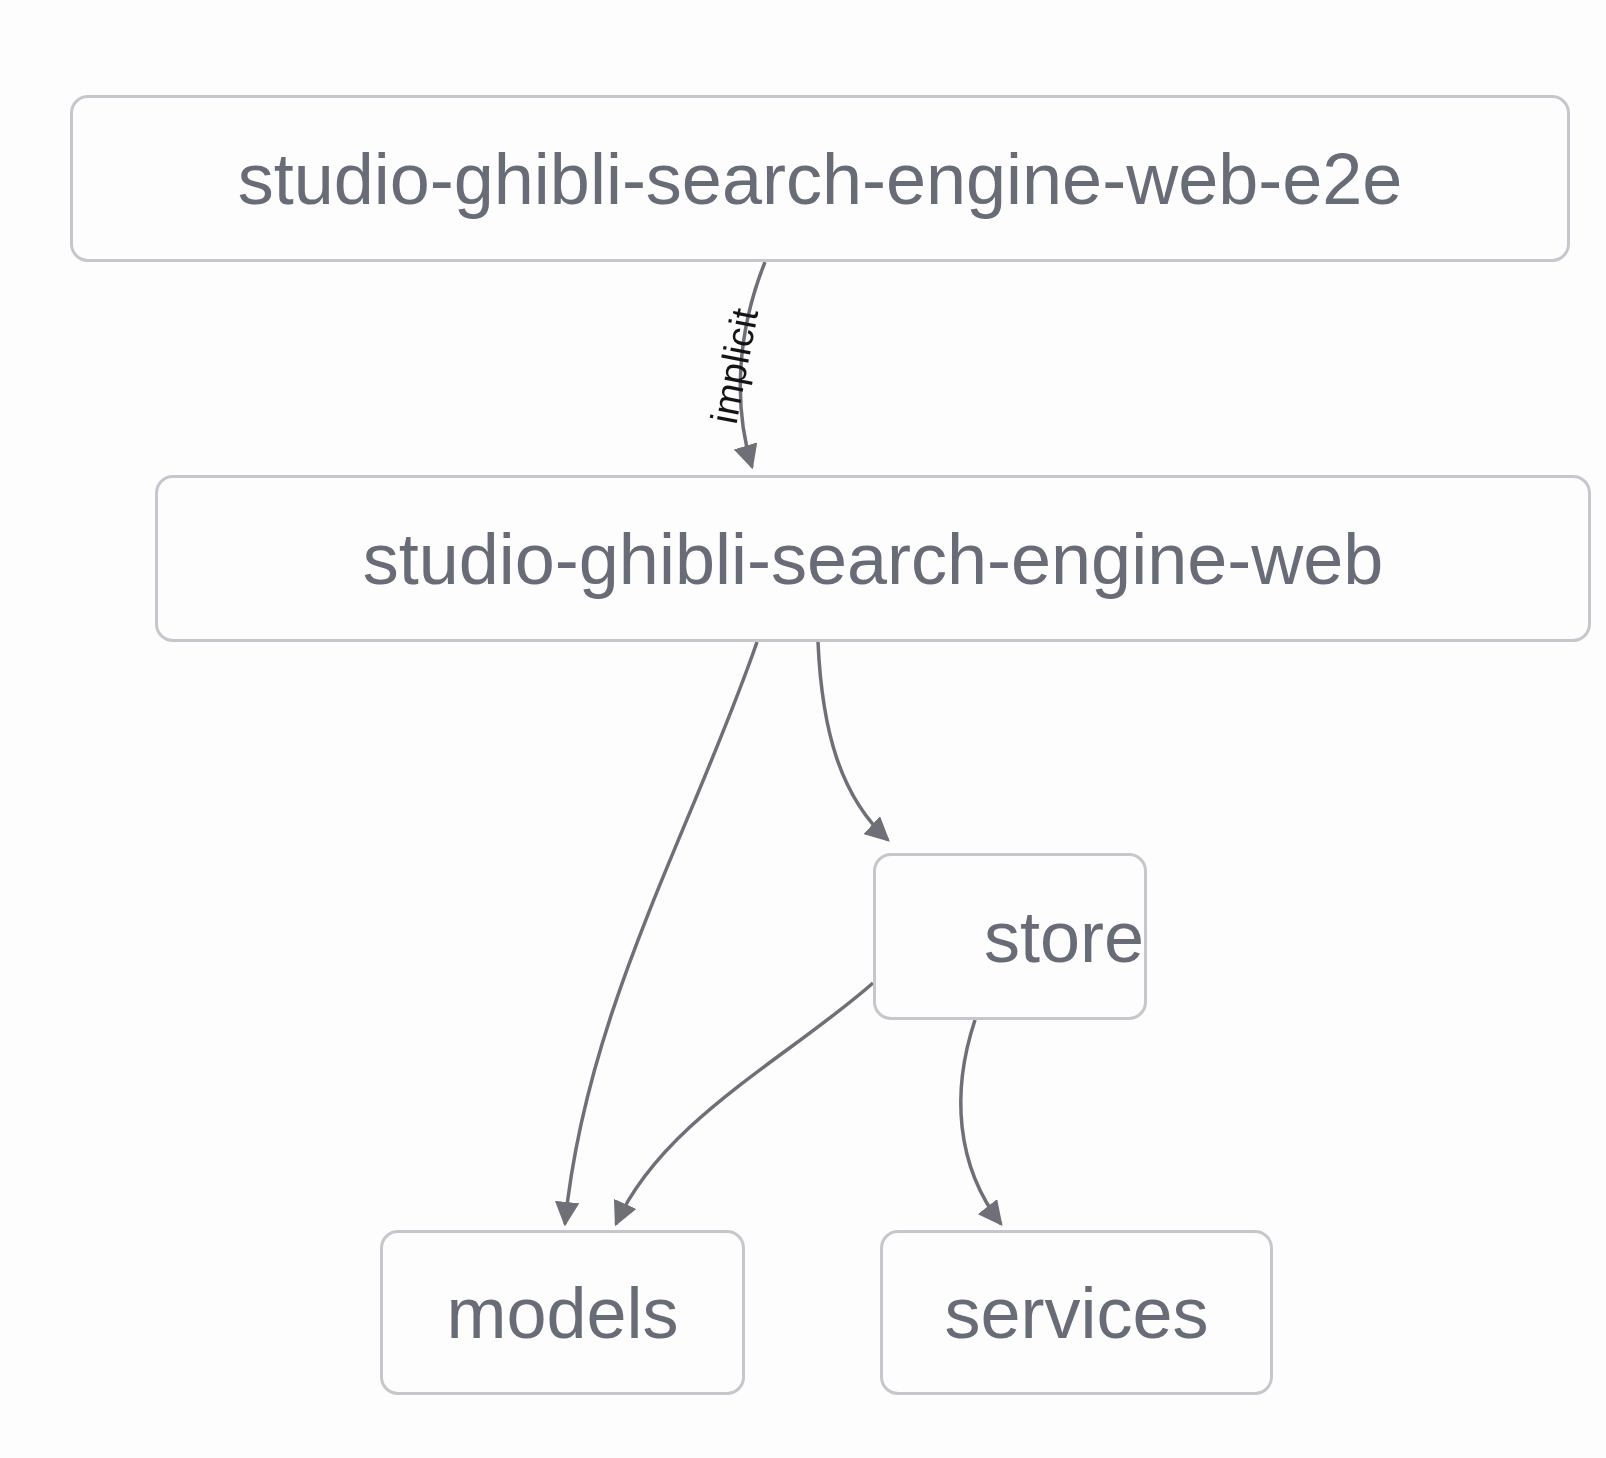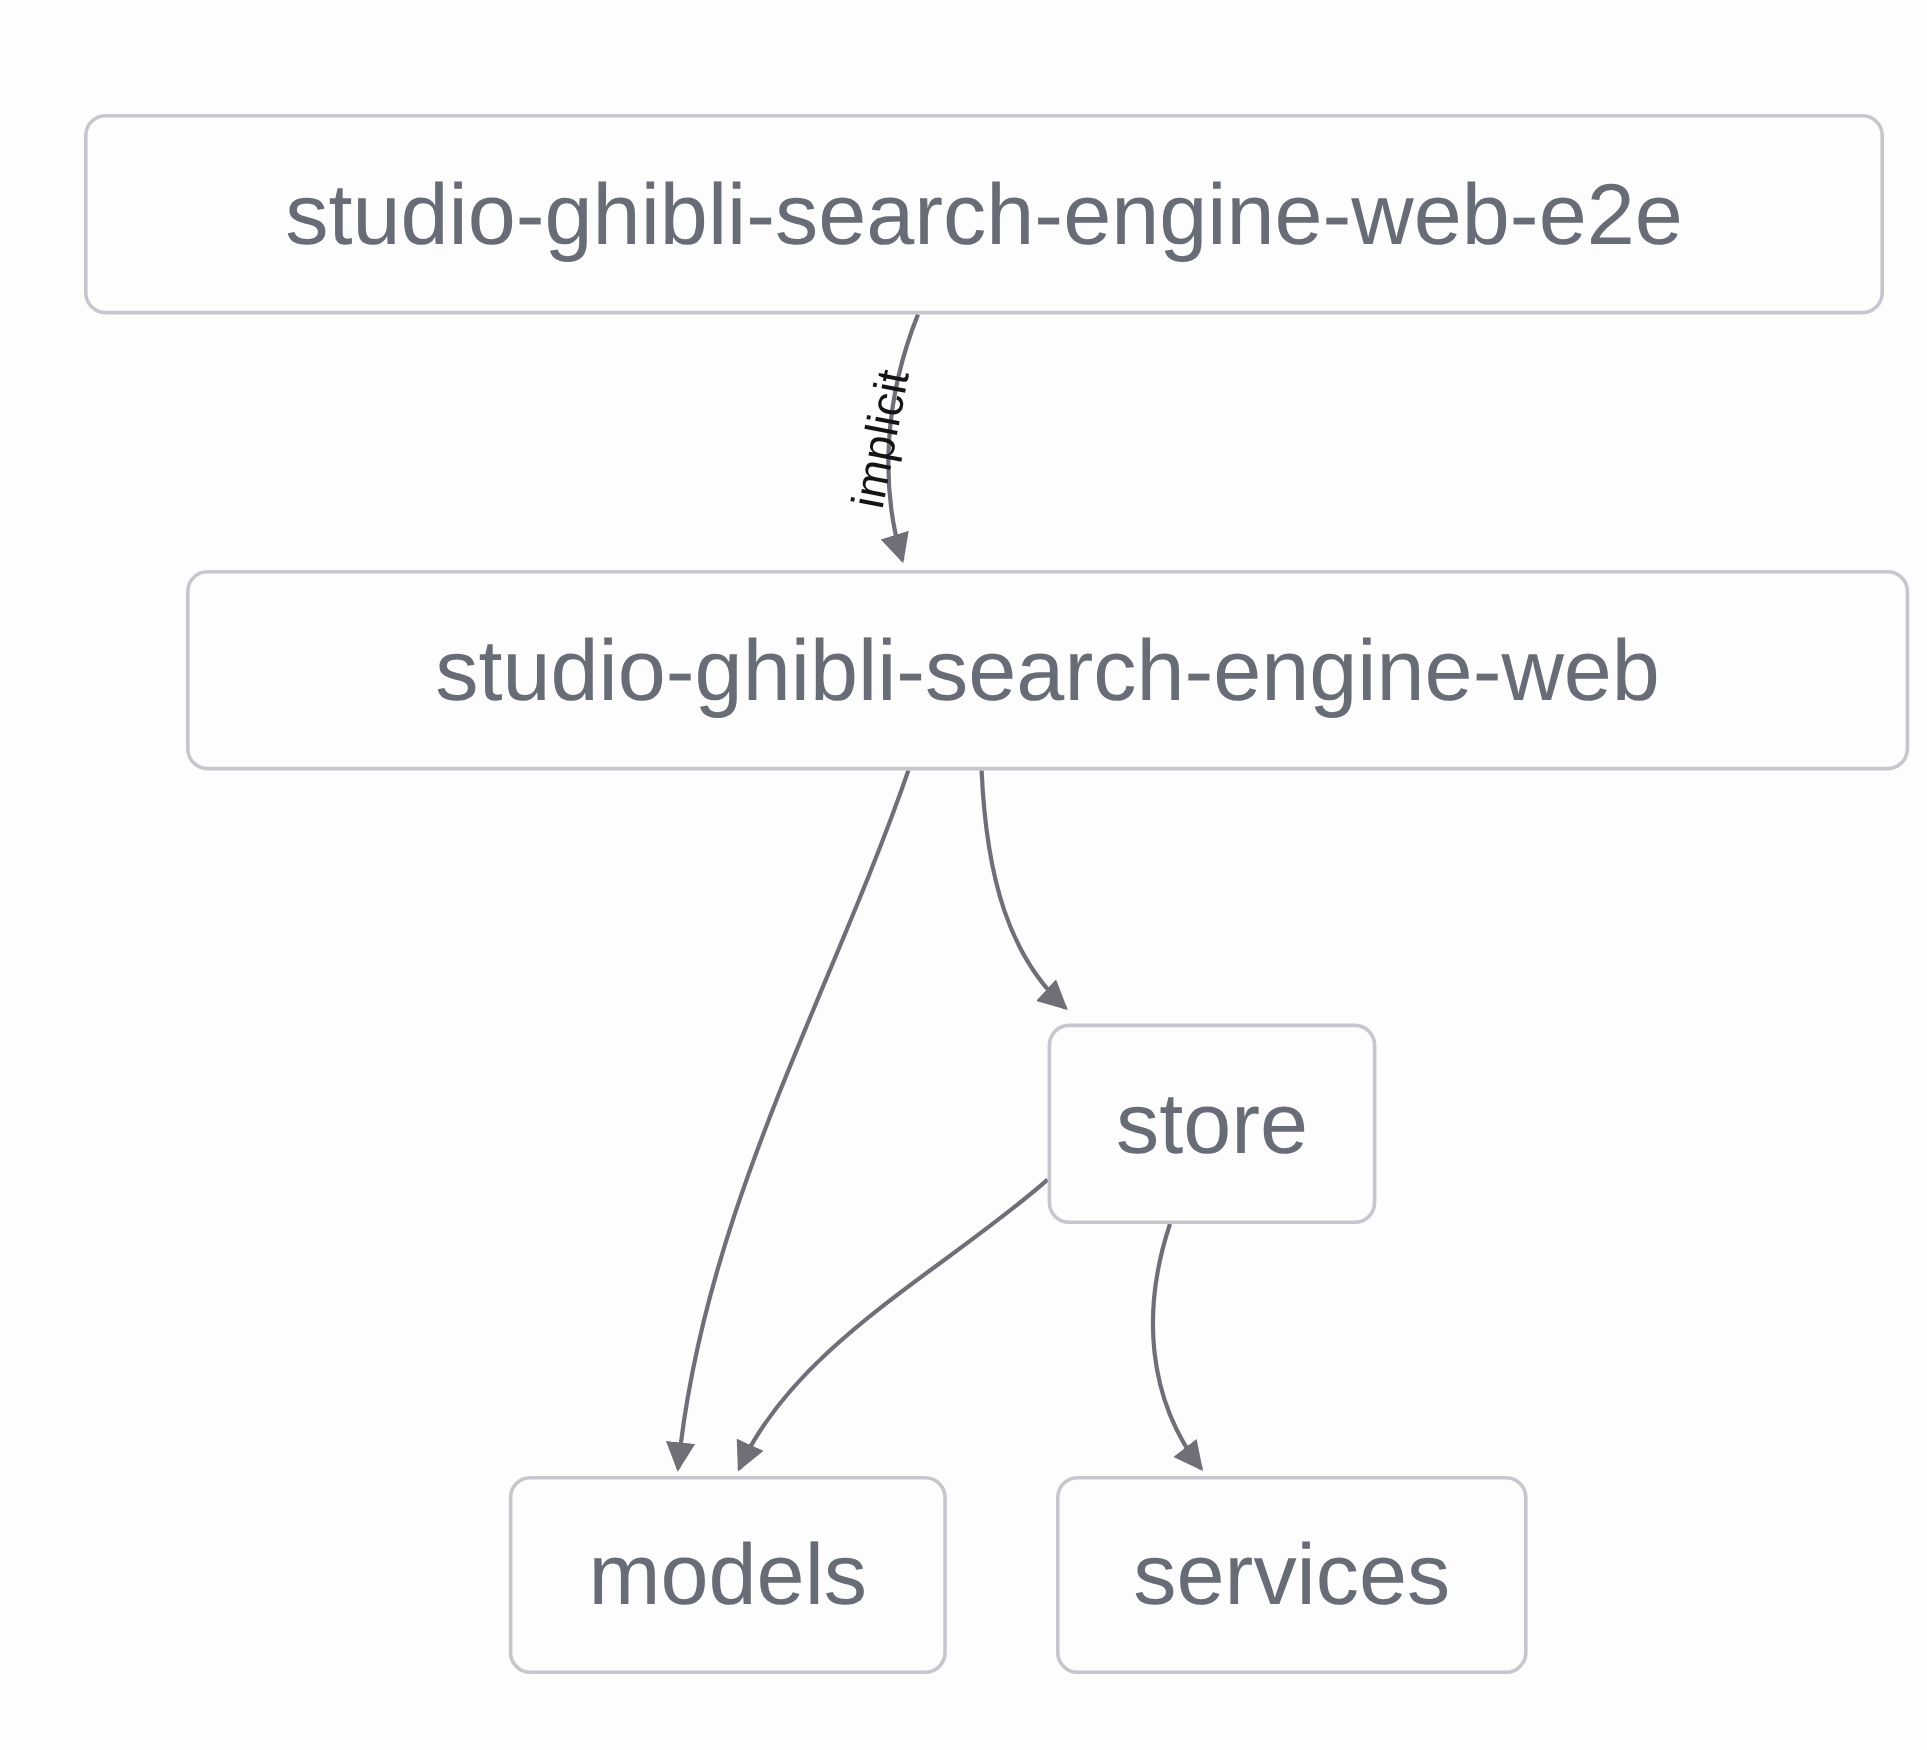"store" .node-store { justify-content: none -> flex-end }
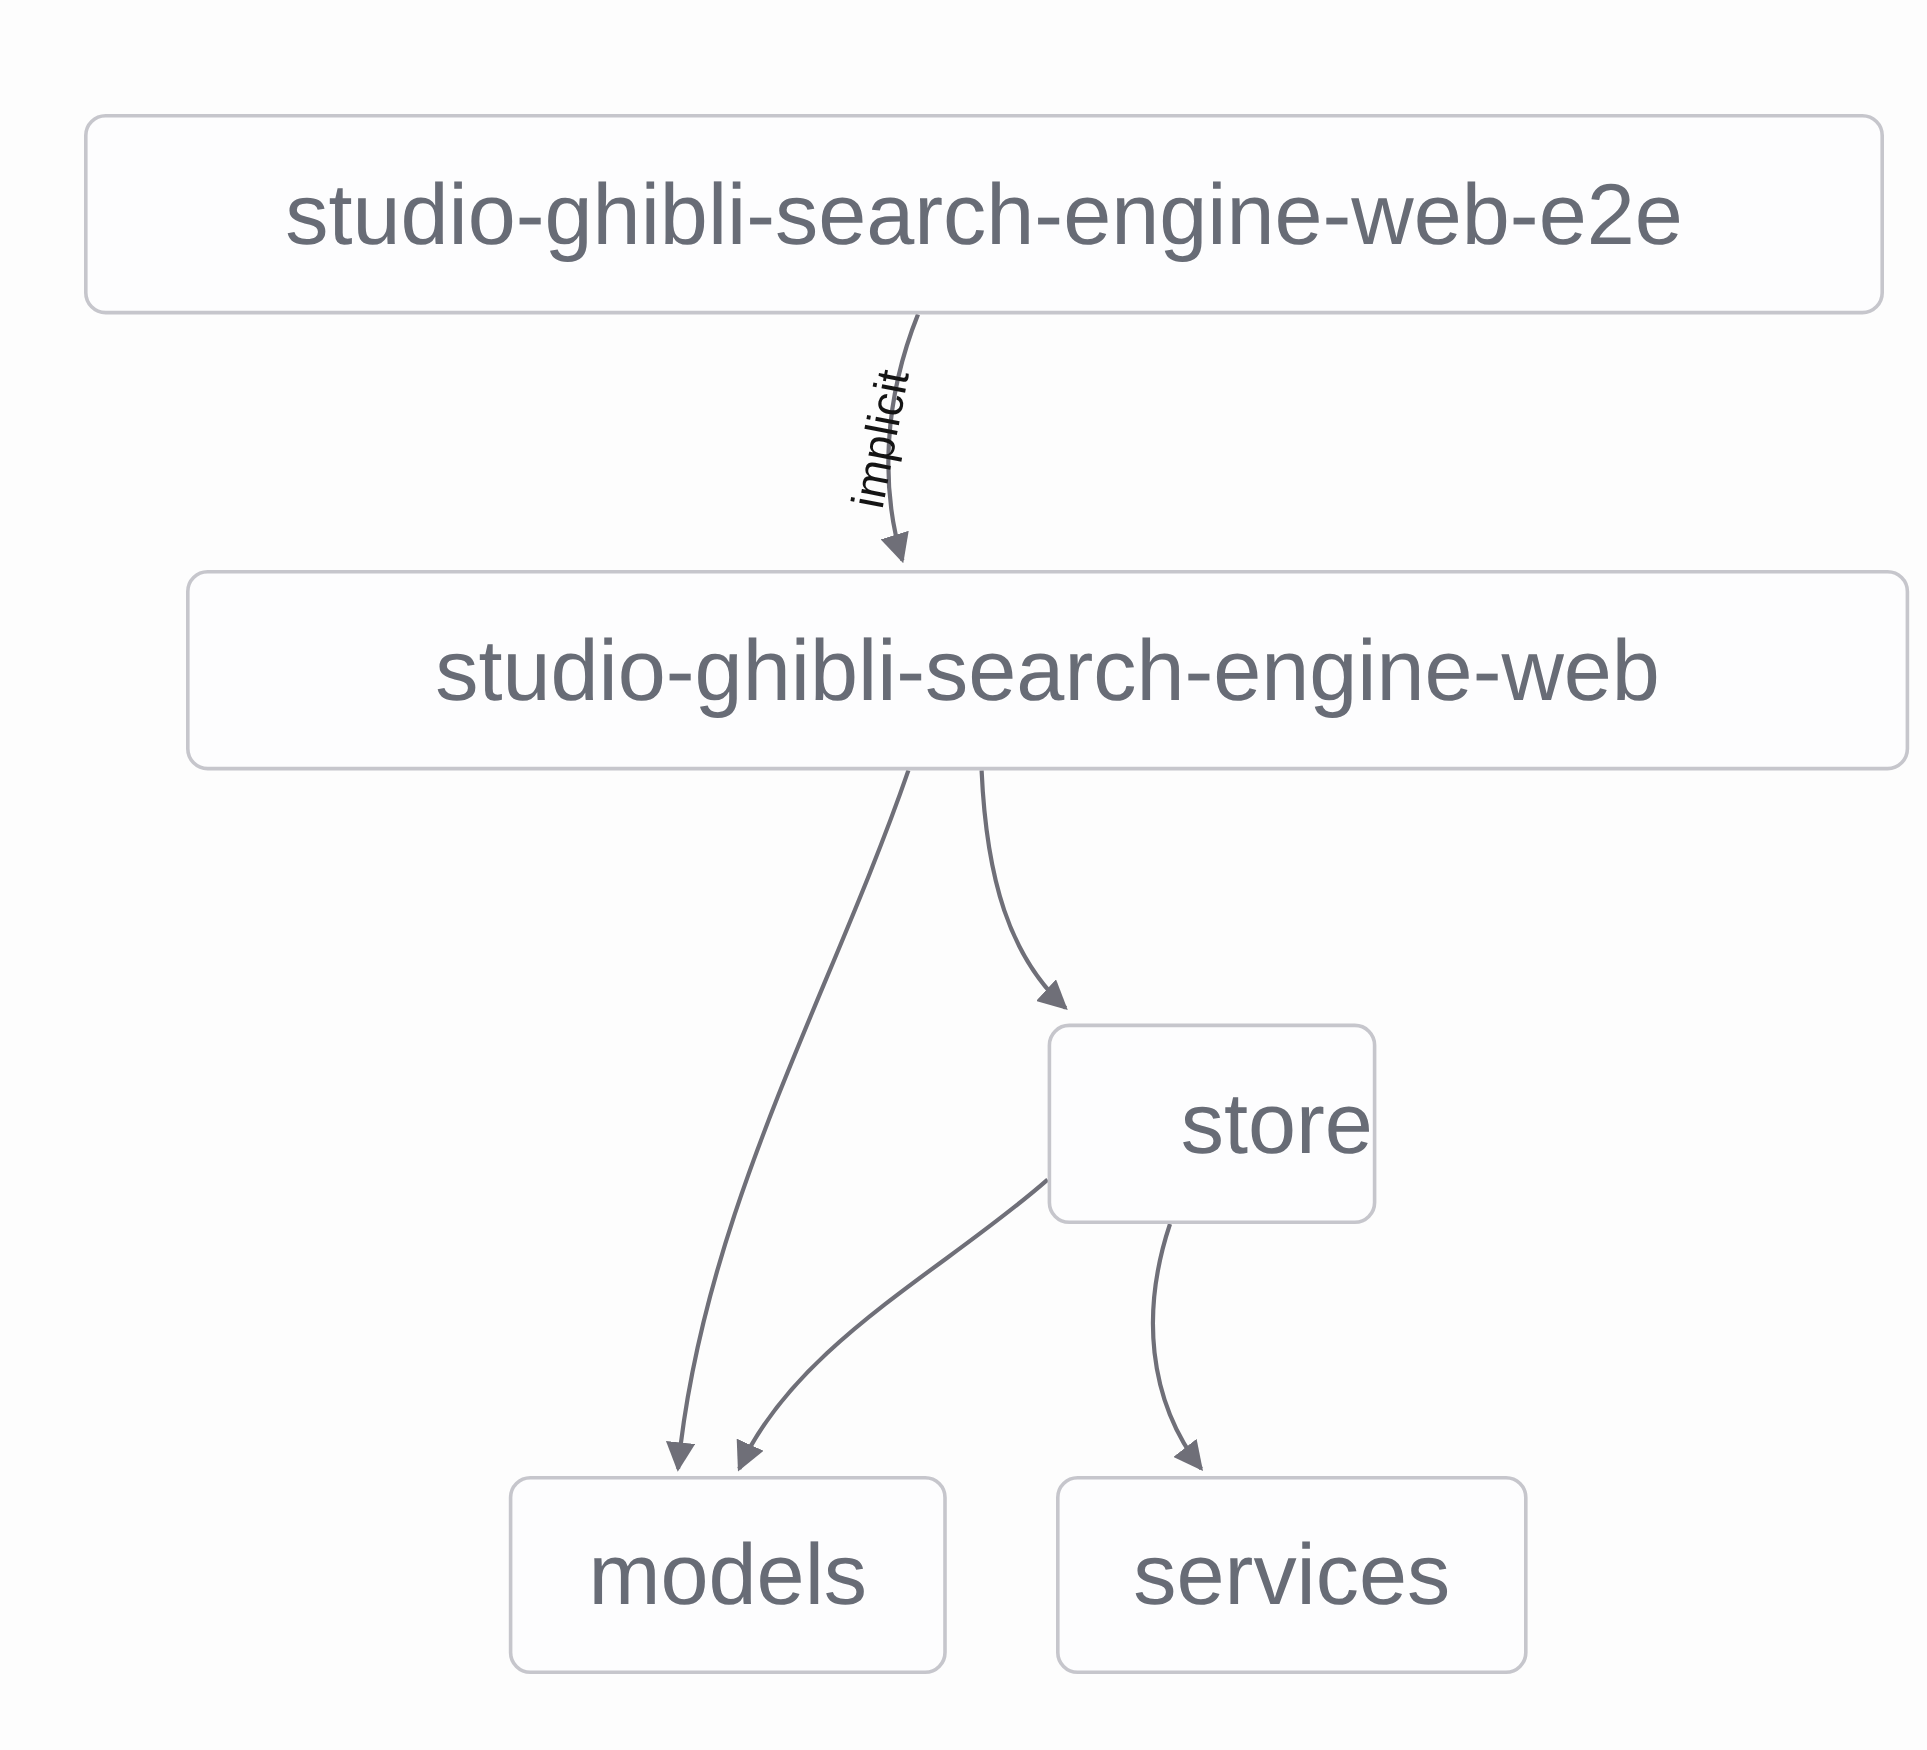"models" .node-models { margin-left: 44px -> none }
